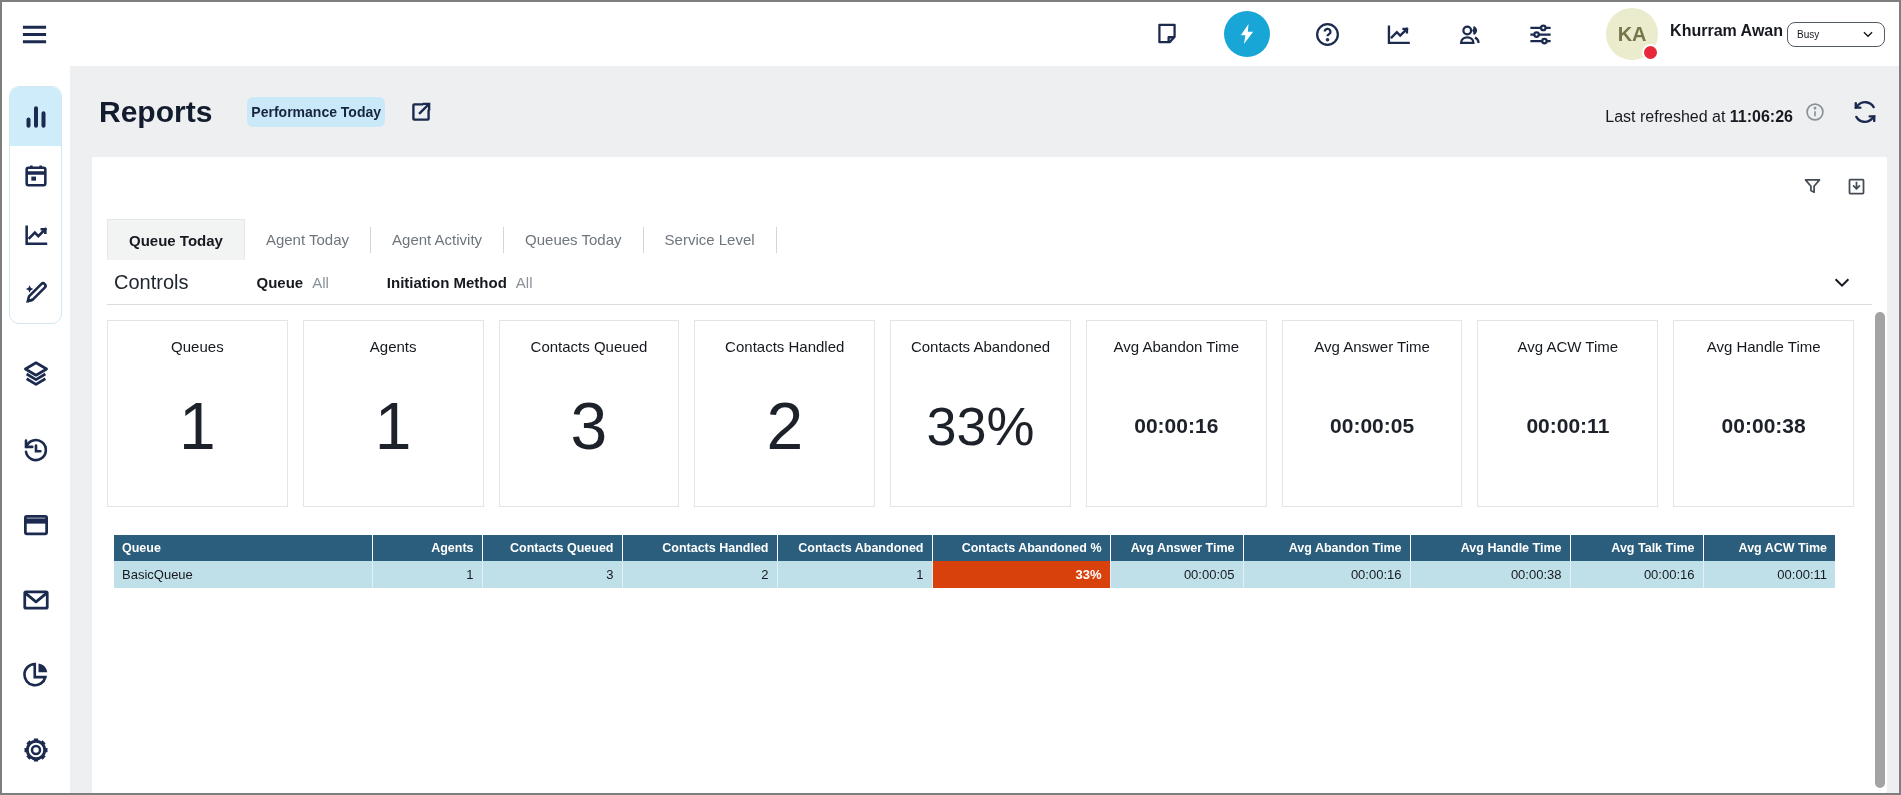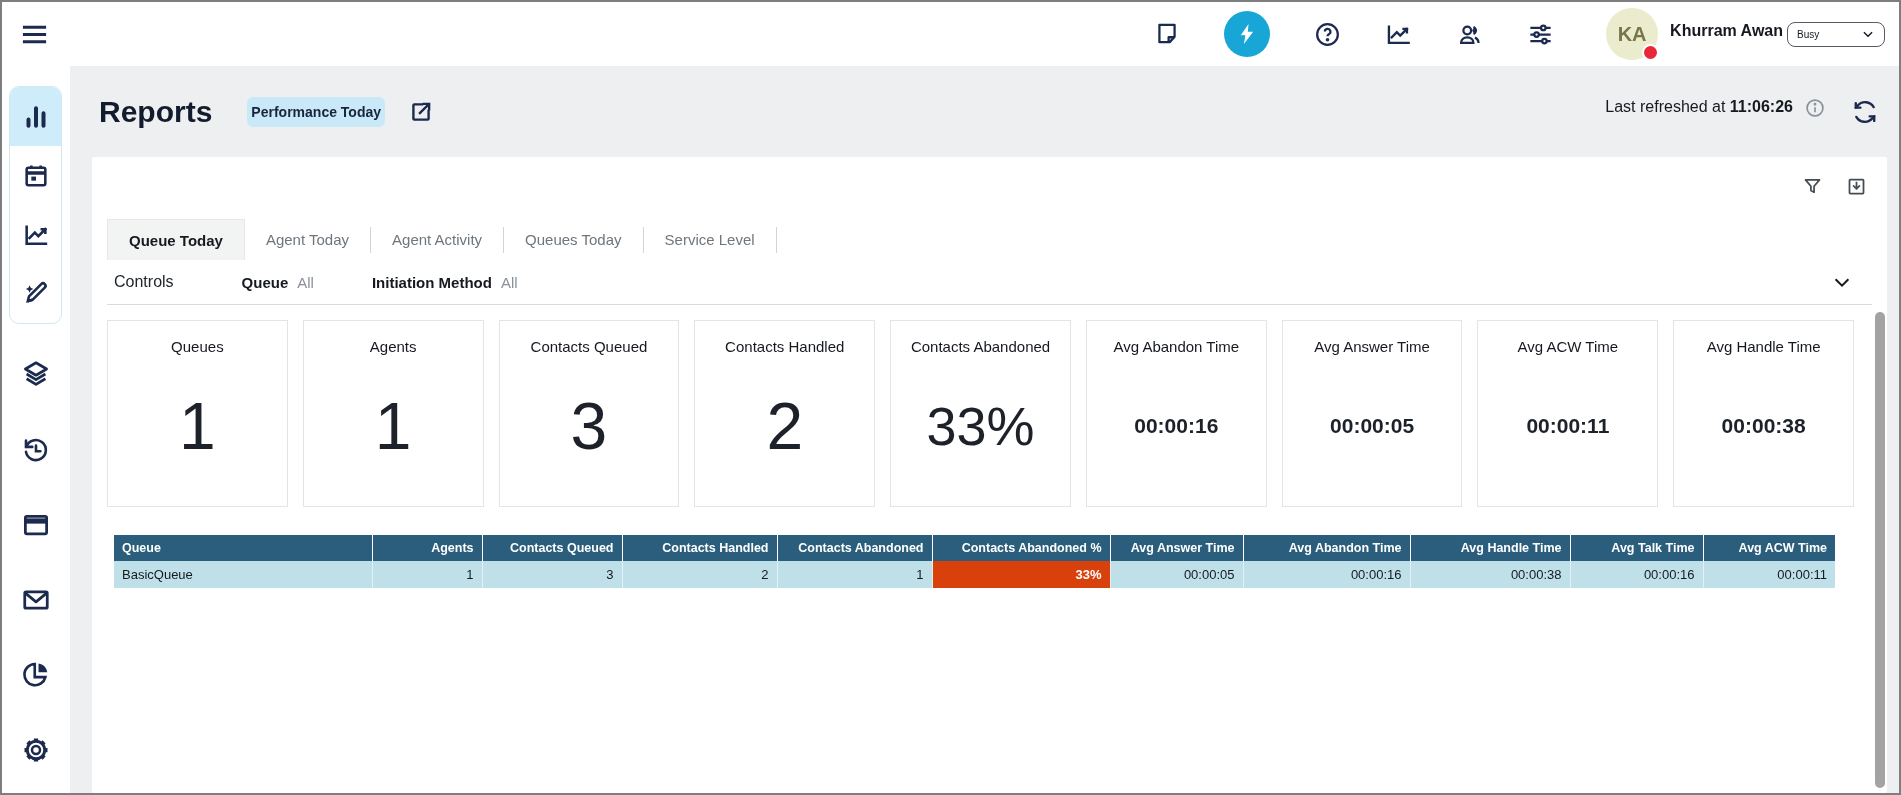"Last refreshed at 11:06:26" .refresh-area { align-items: flex-start -> flex-end }
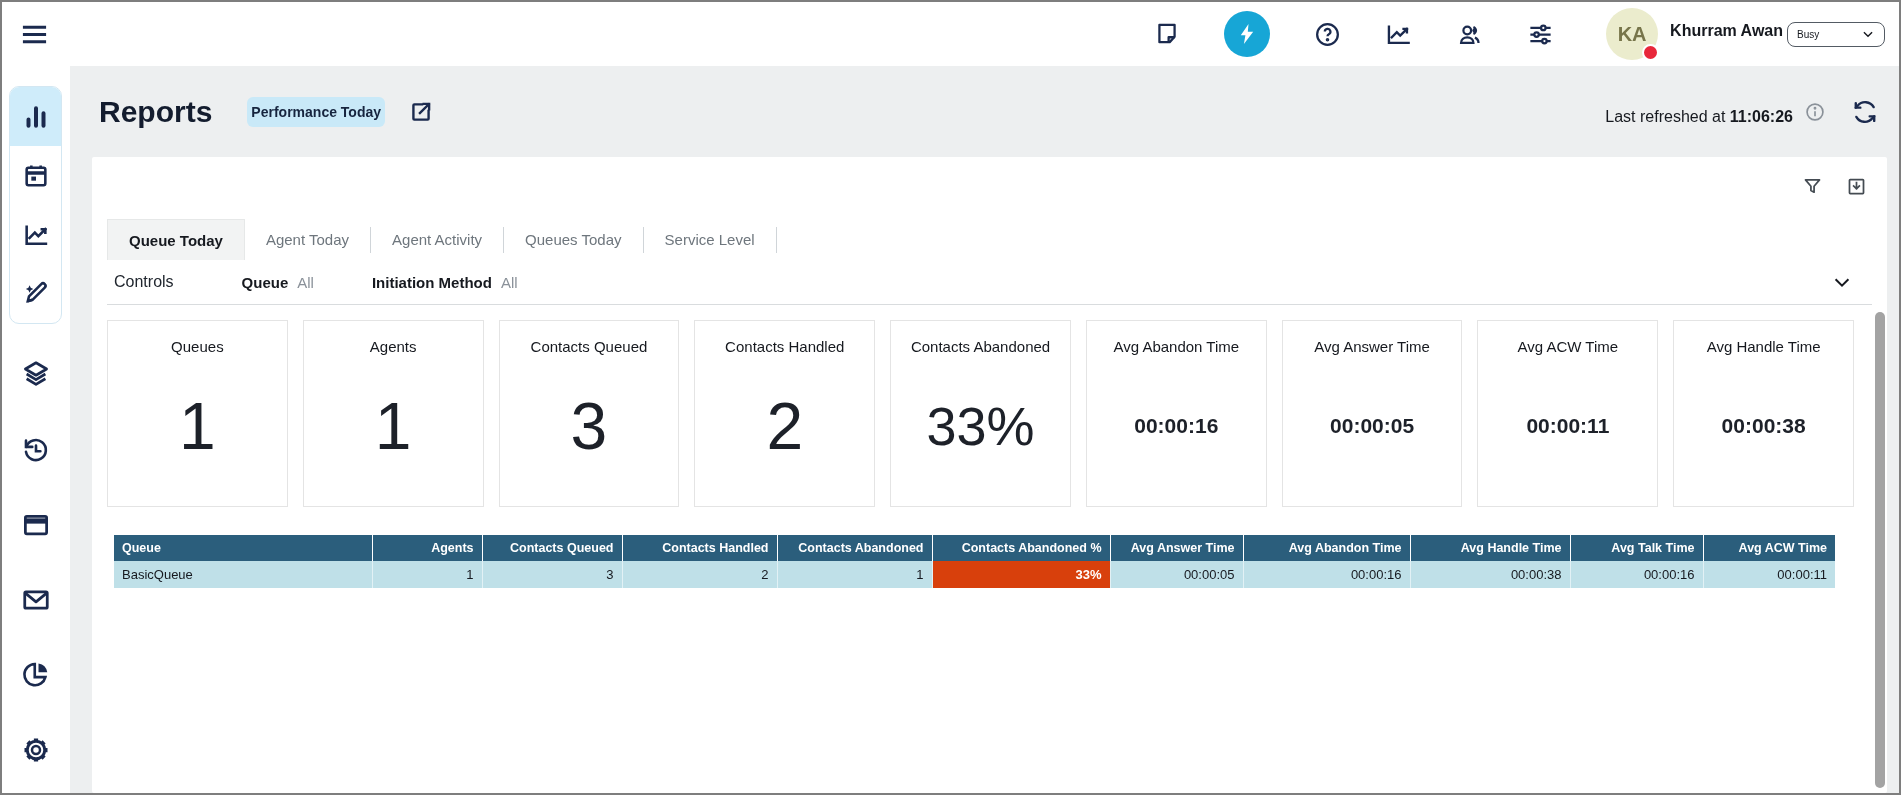"Controls" .controls-label { font-size: 16px -> 20px }
